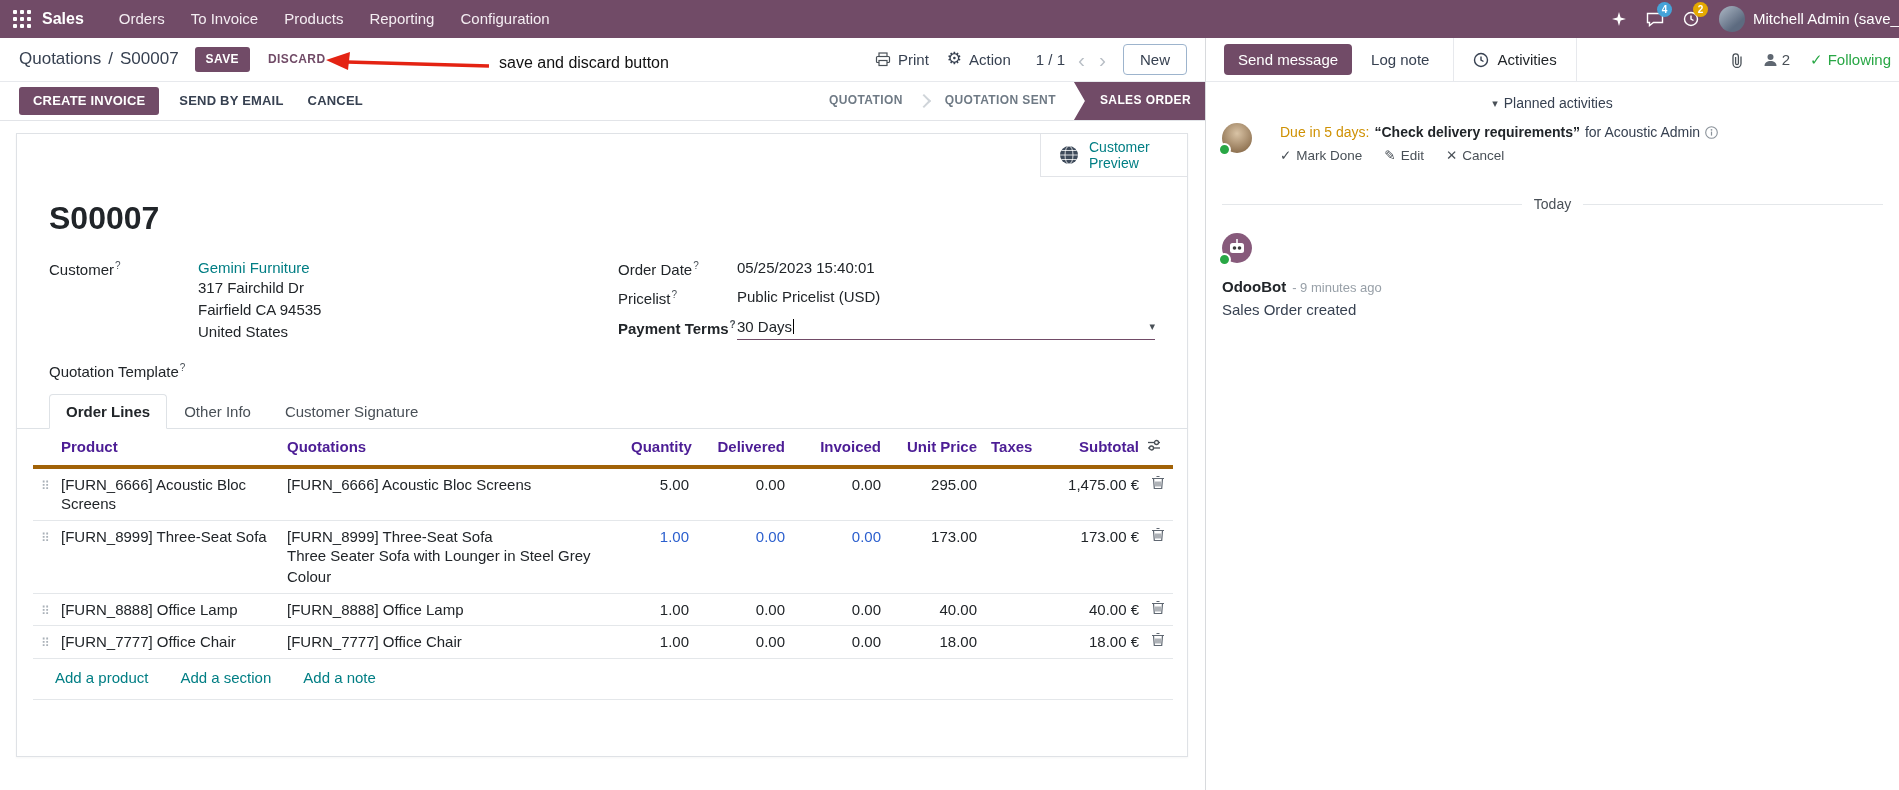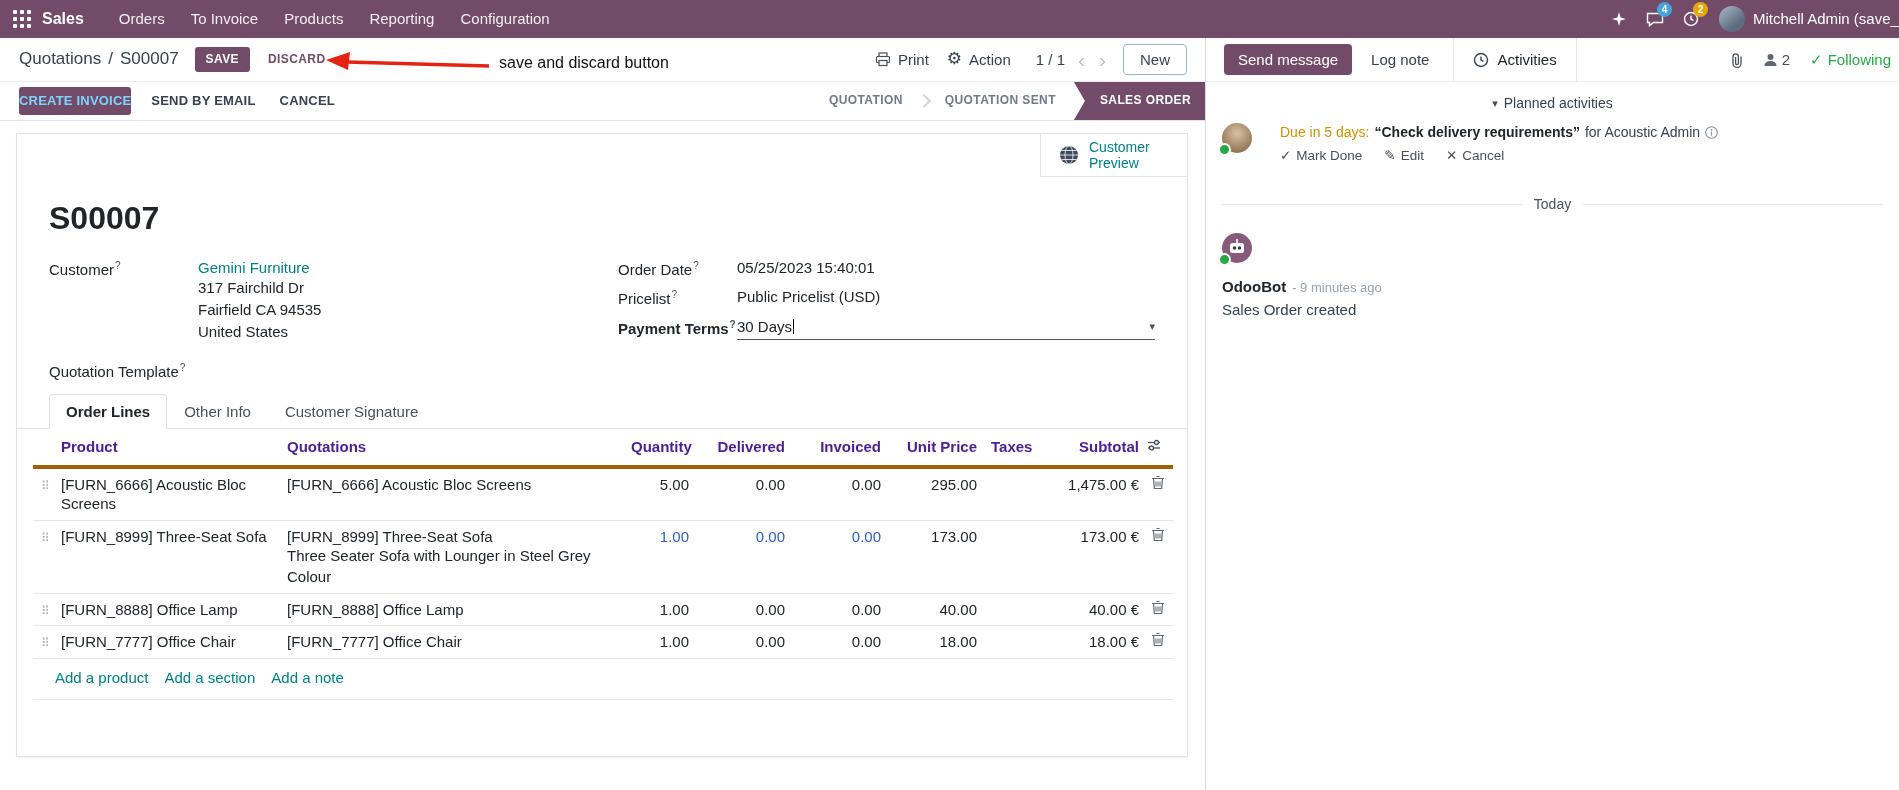"CREATE INVOICE" .btn-stat.primary { color: #7dd3fc -> #ffffff; padding: 6px 0 -> 6px 14px }
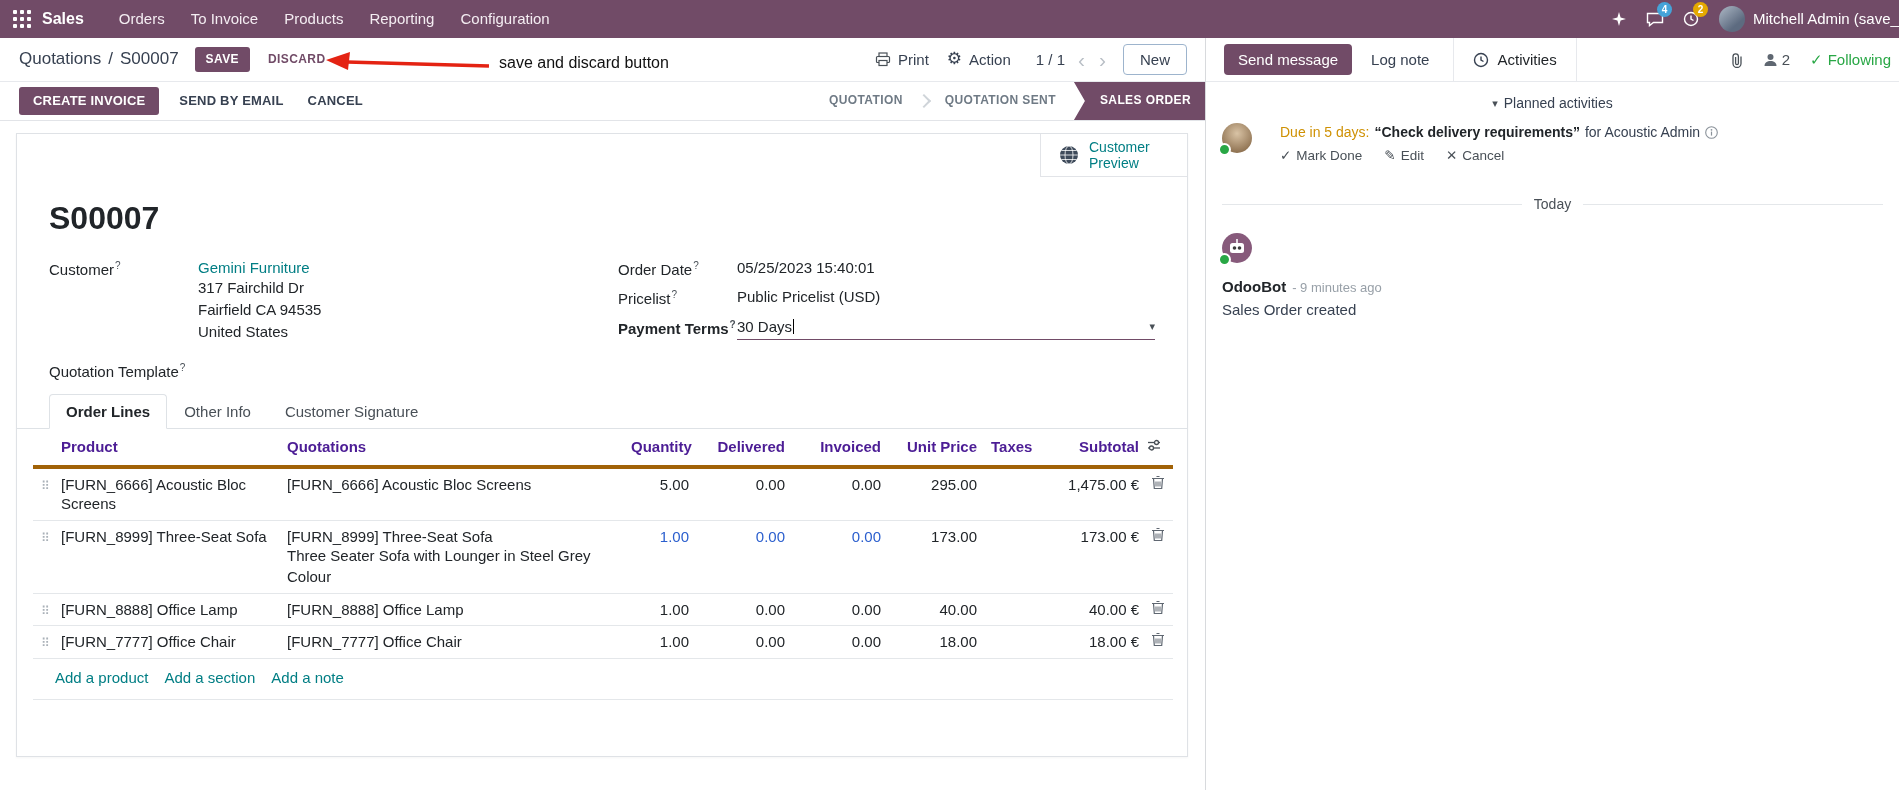"Add a product" .add-links { gap: 16px -> 32px }
